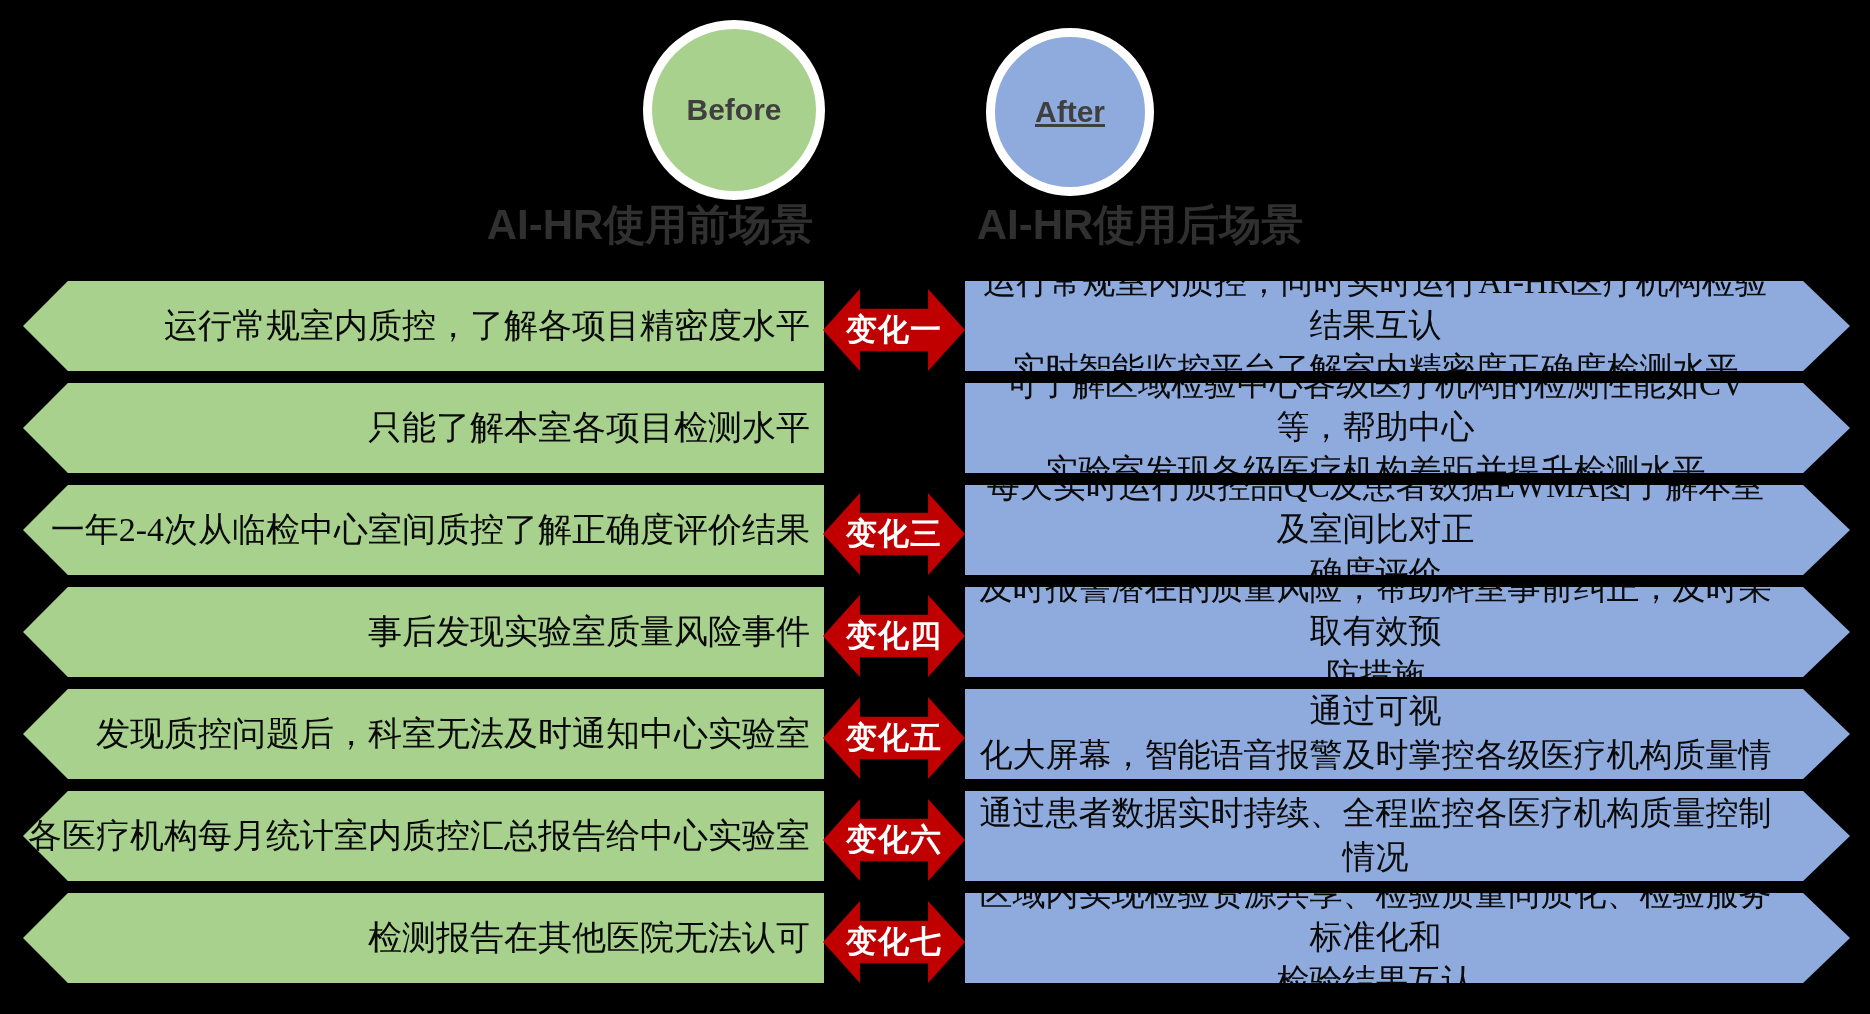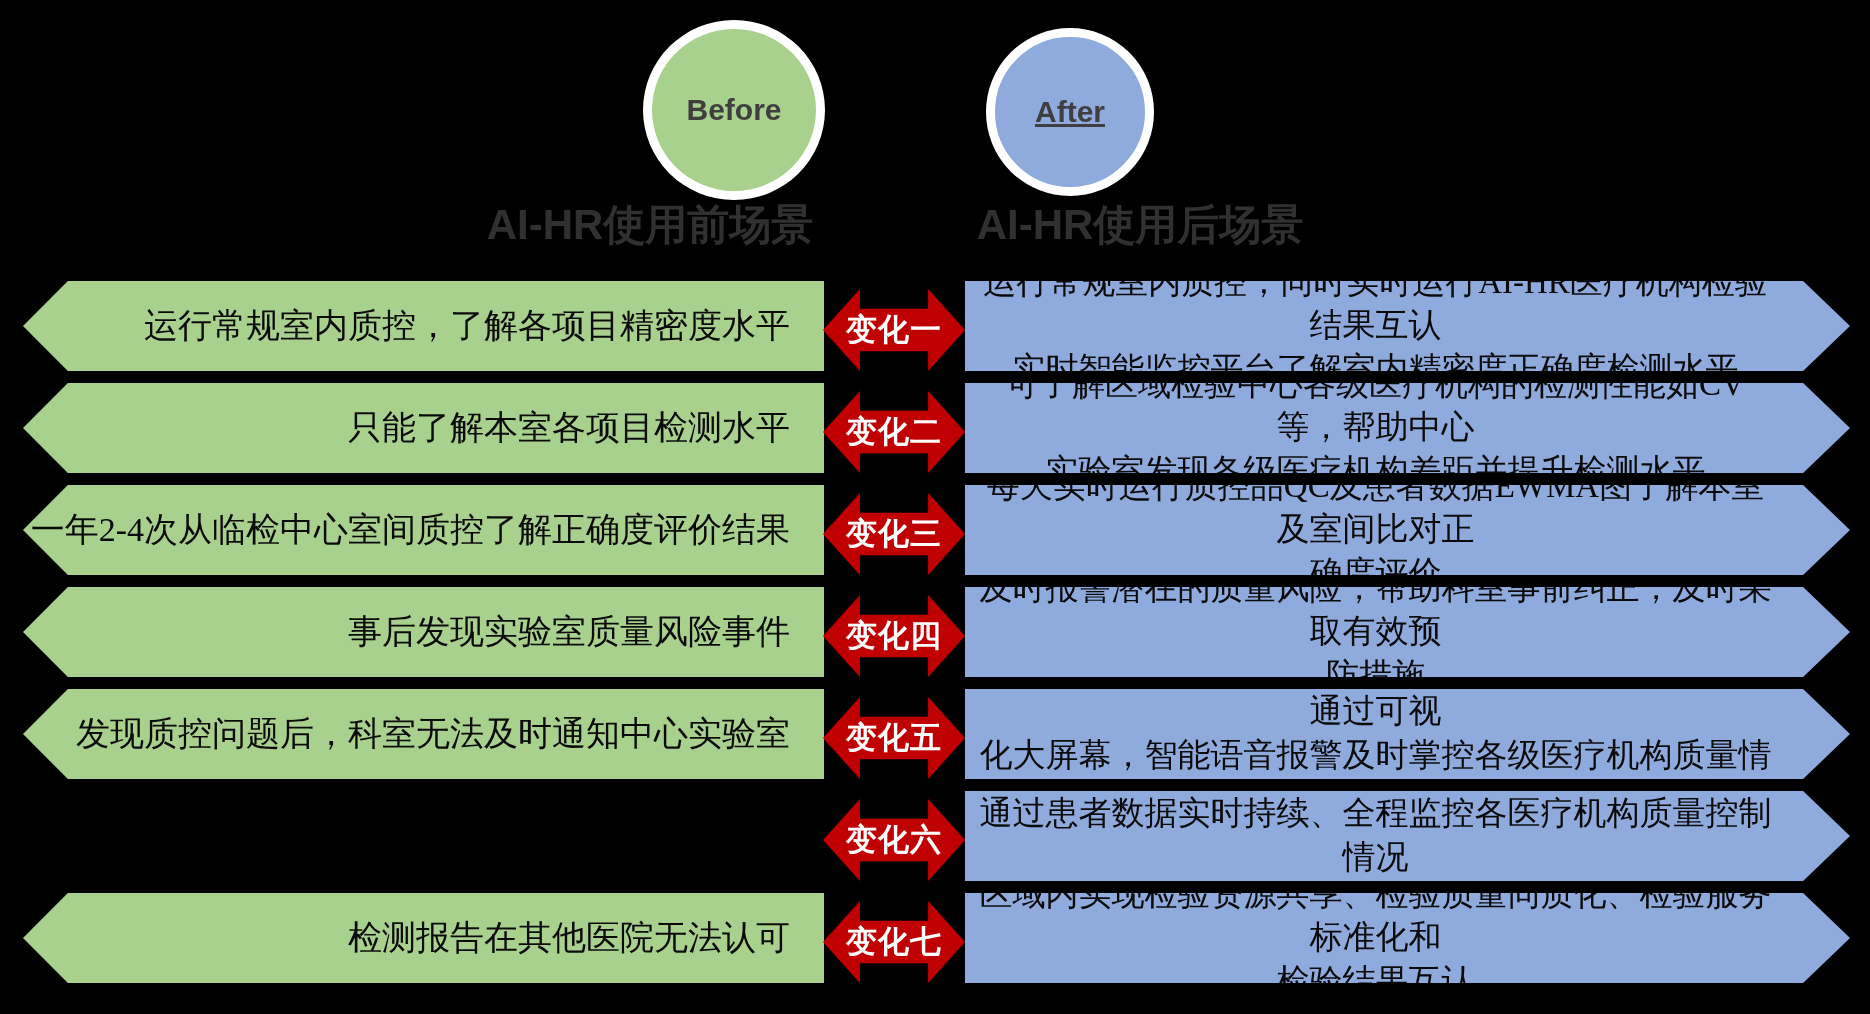"运行常规室内质控，了解各项目精密度水平" .before-box { padding-right: 34px -> 14px }
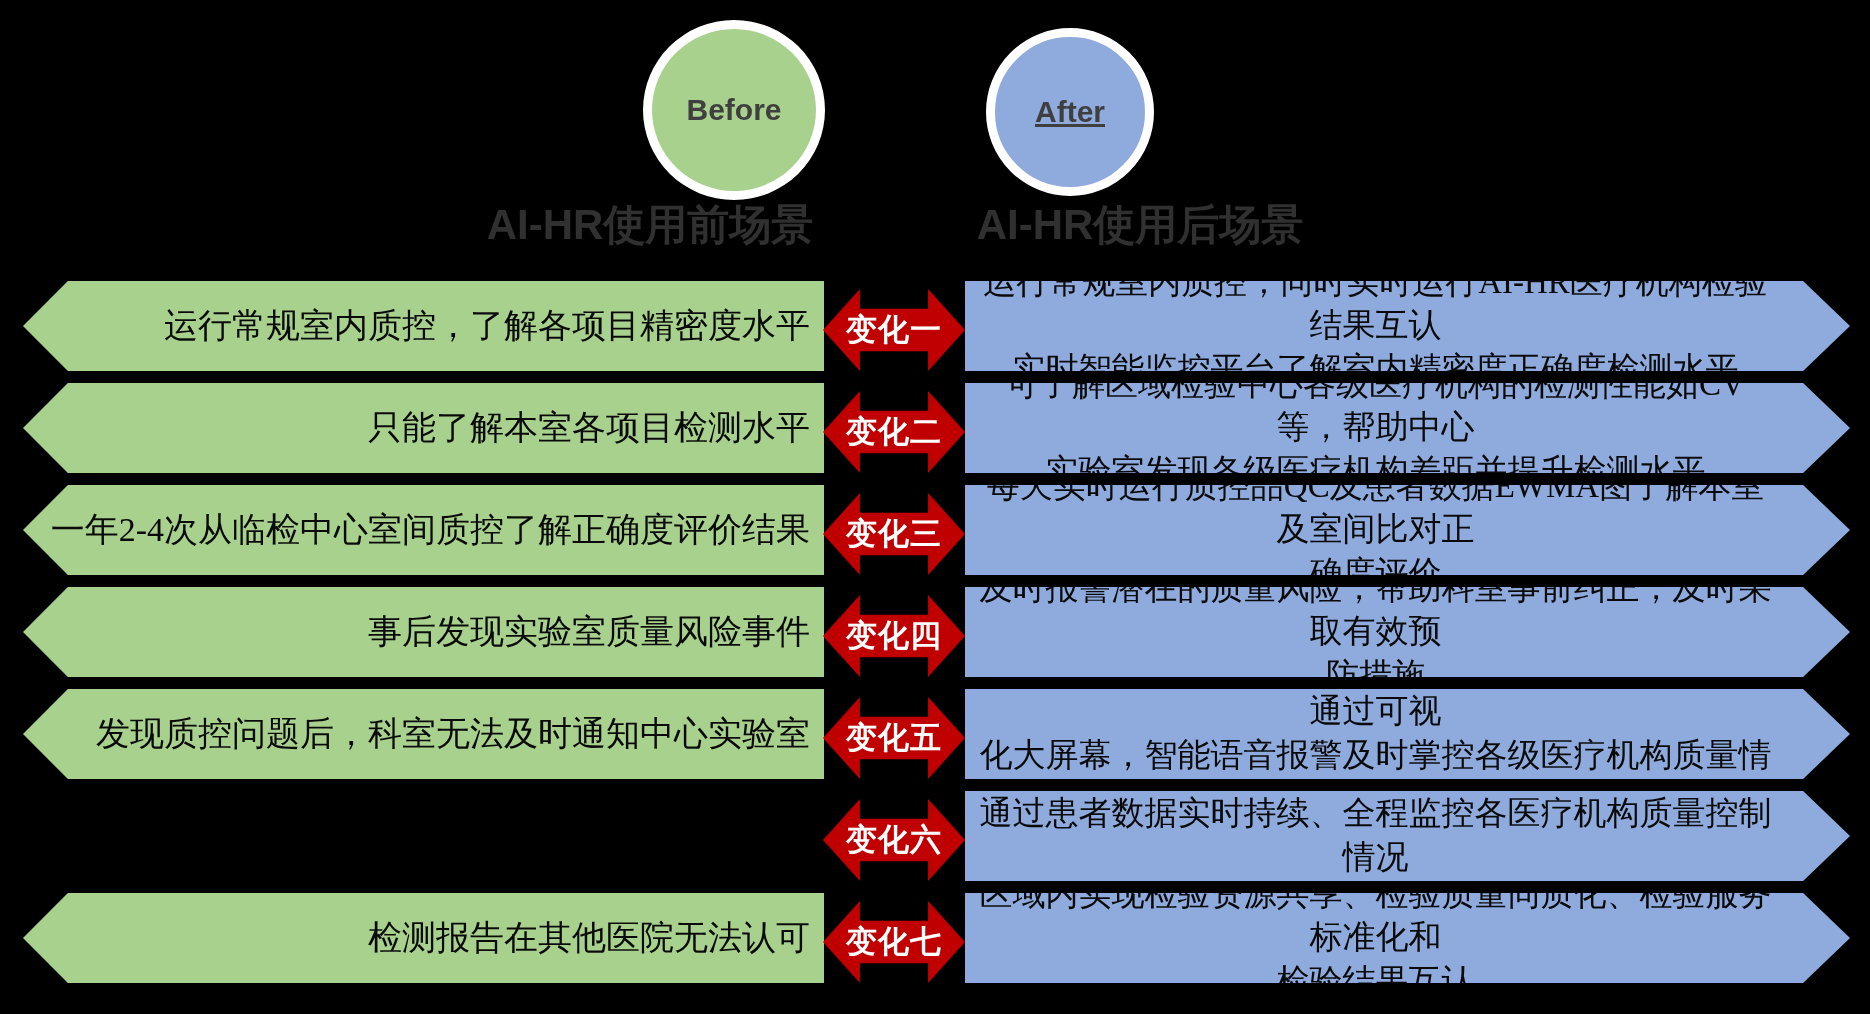"变化二" div.change-arrow { html: <div>变化二</div> -> none }
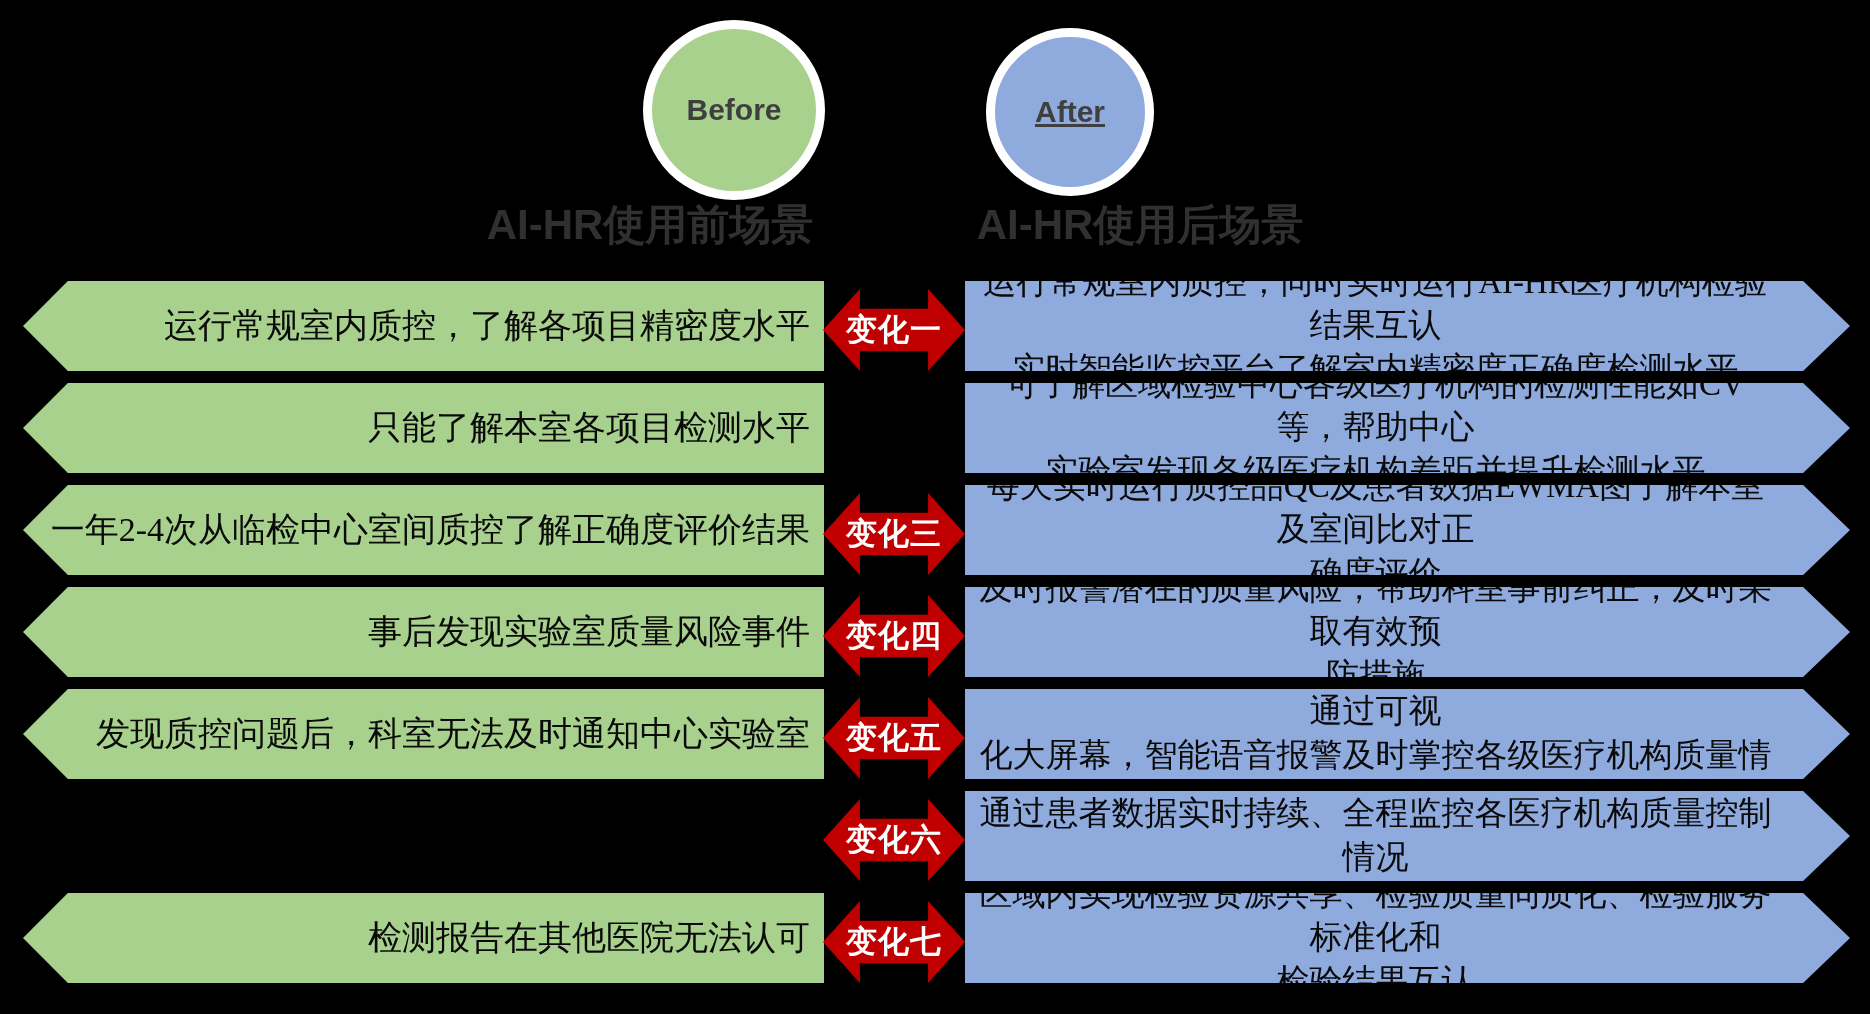"各医疗机构每月统计室内质控汇总报告给中心实验室" div.before-box { html: none -> <div>各医疗机构每月统计室内质控汇总报告给中心实验室</div> }
